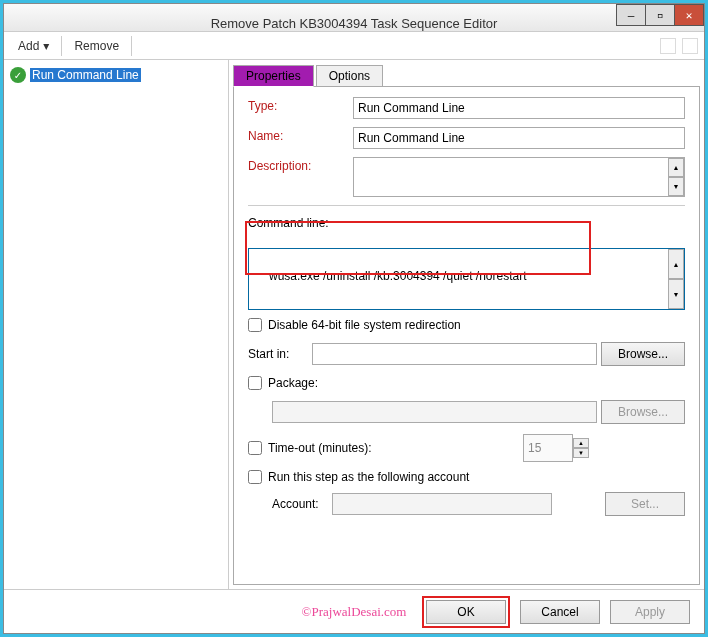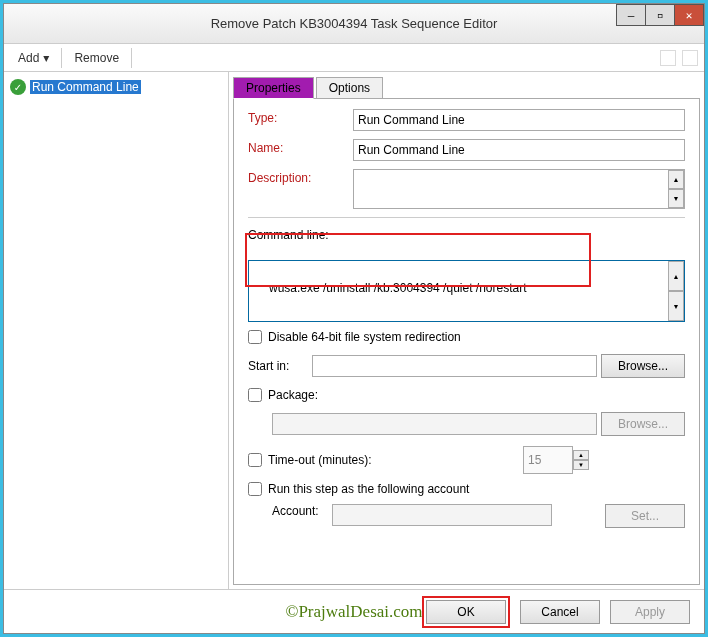"Remove Patch KB3004394 Task Sequence" .titlebar { align-items: center -> flex-end; height: 40px -> 28px }
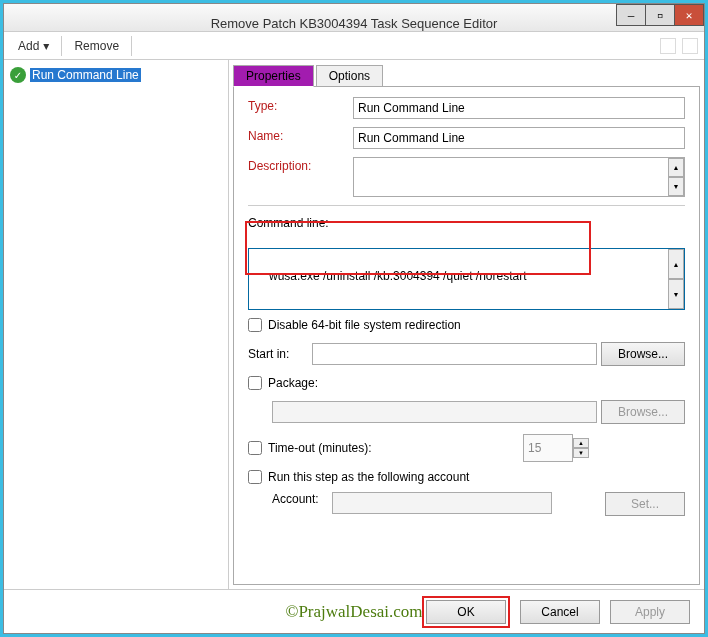"Account:" .acct { align-items: none -> center }
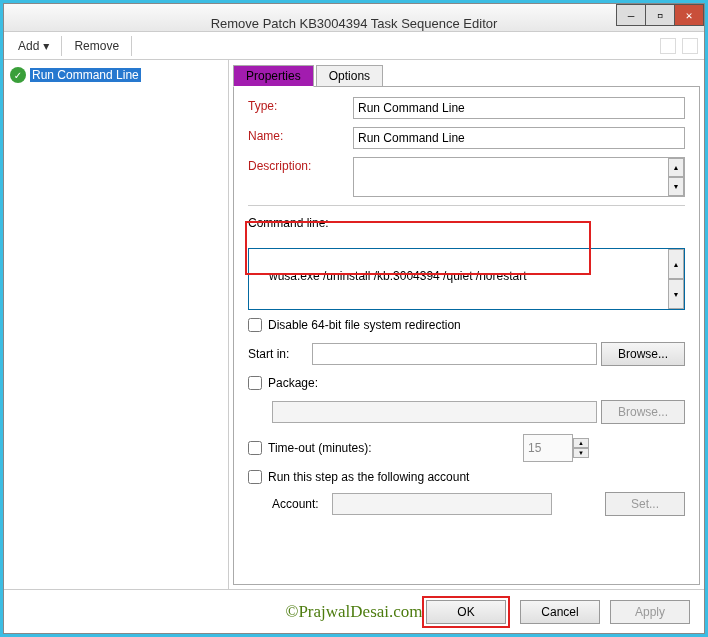"©PrajwalDesai.com" .watermark { color: #4d7c0f -> #ec4899; font-size: 17px -> 13px }
